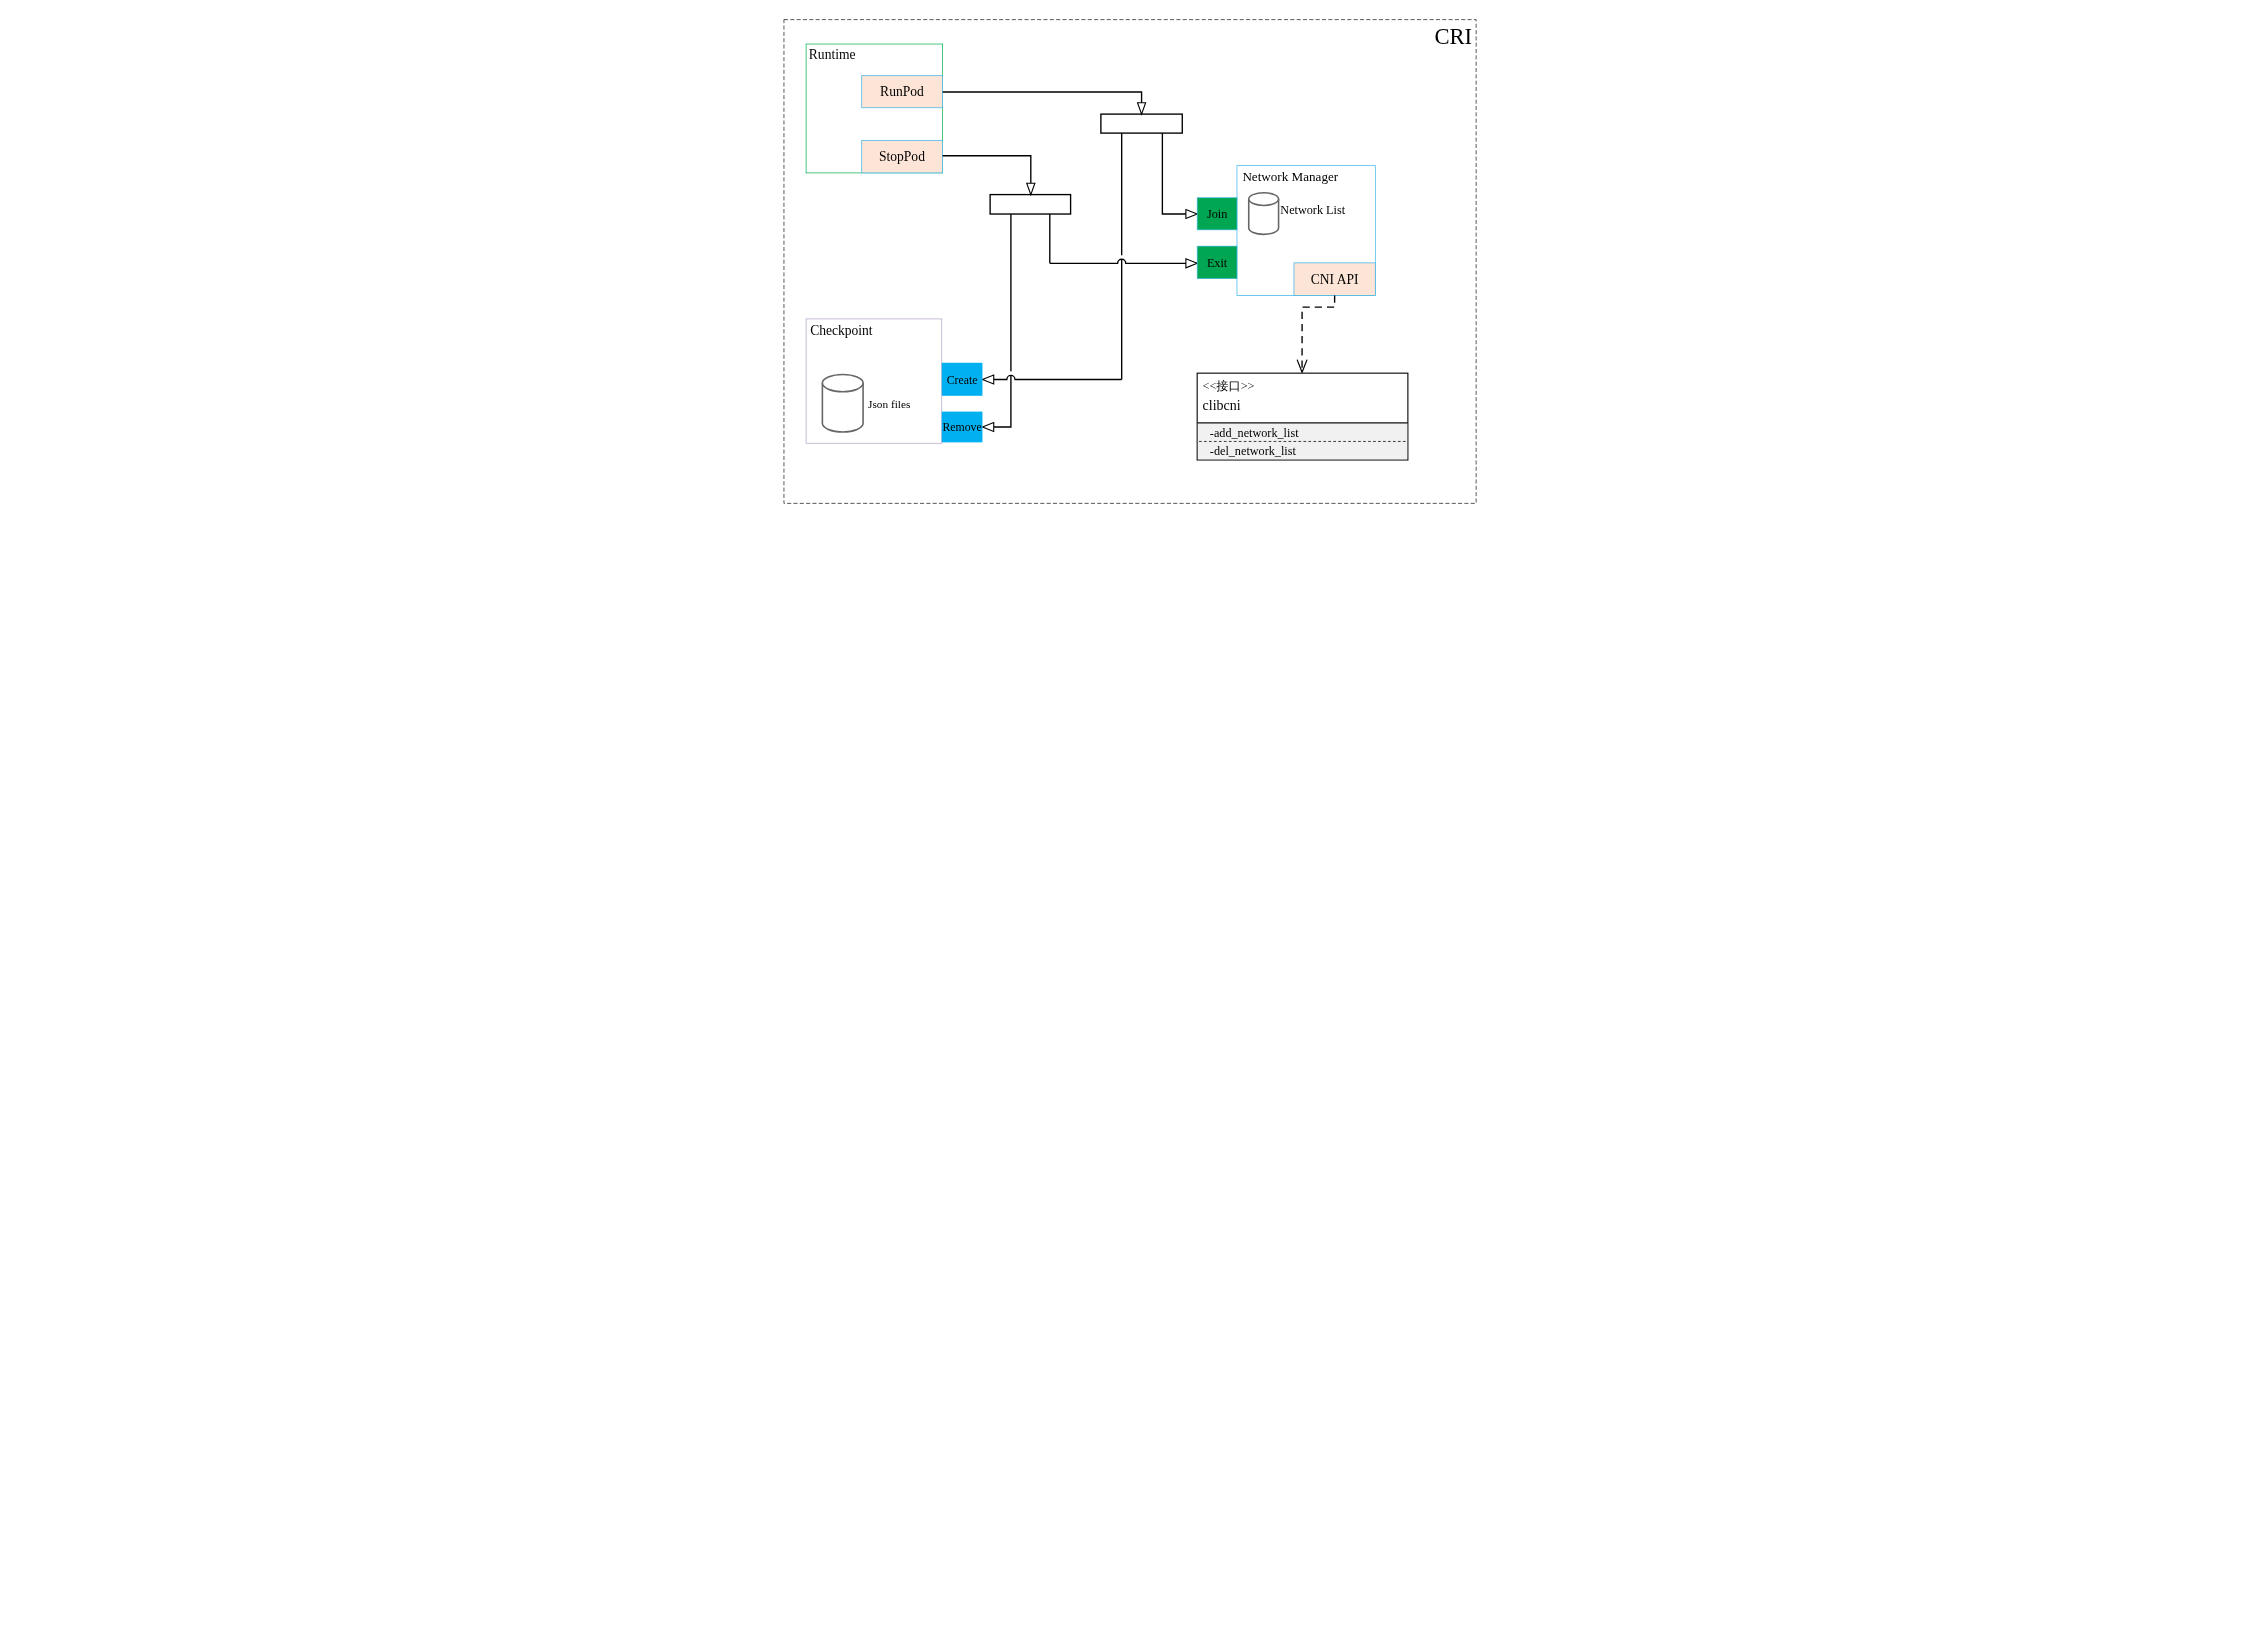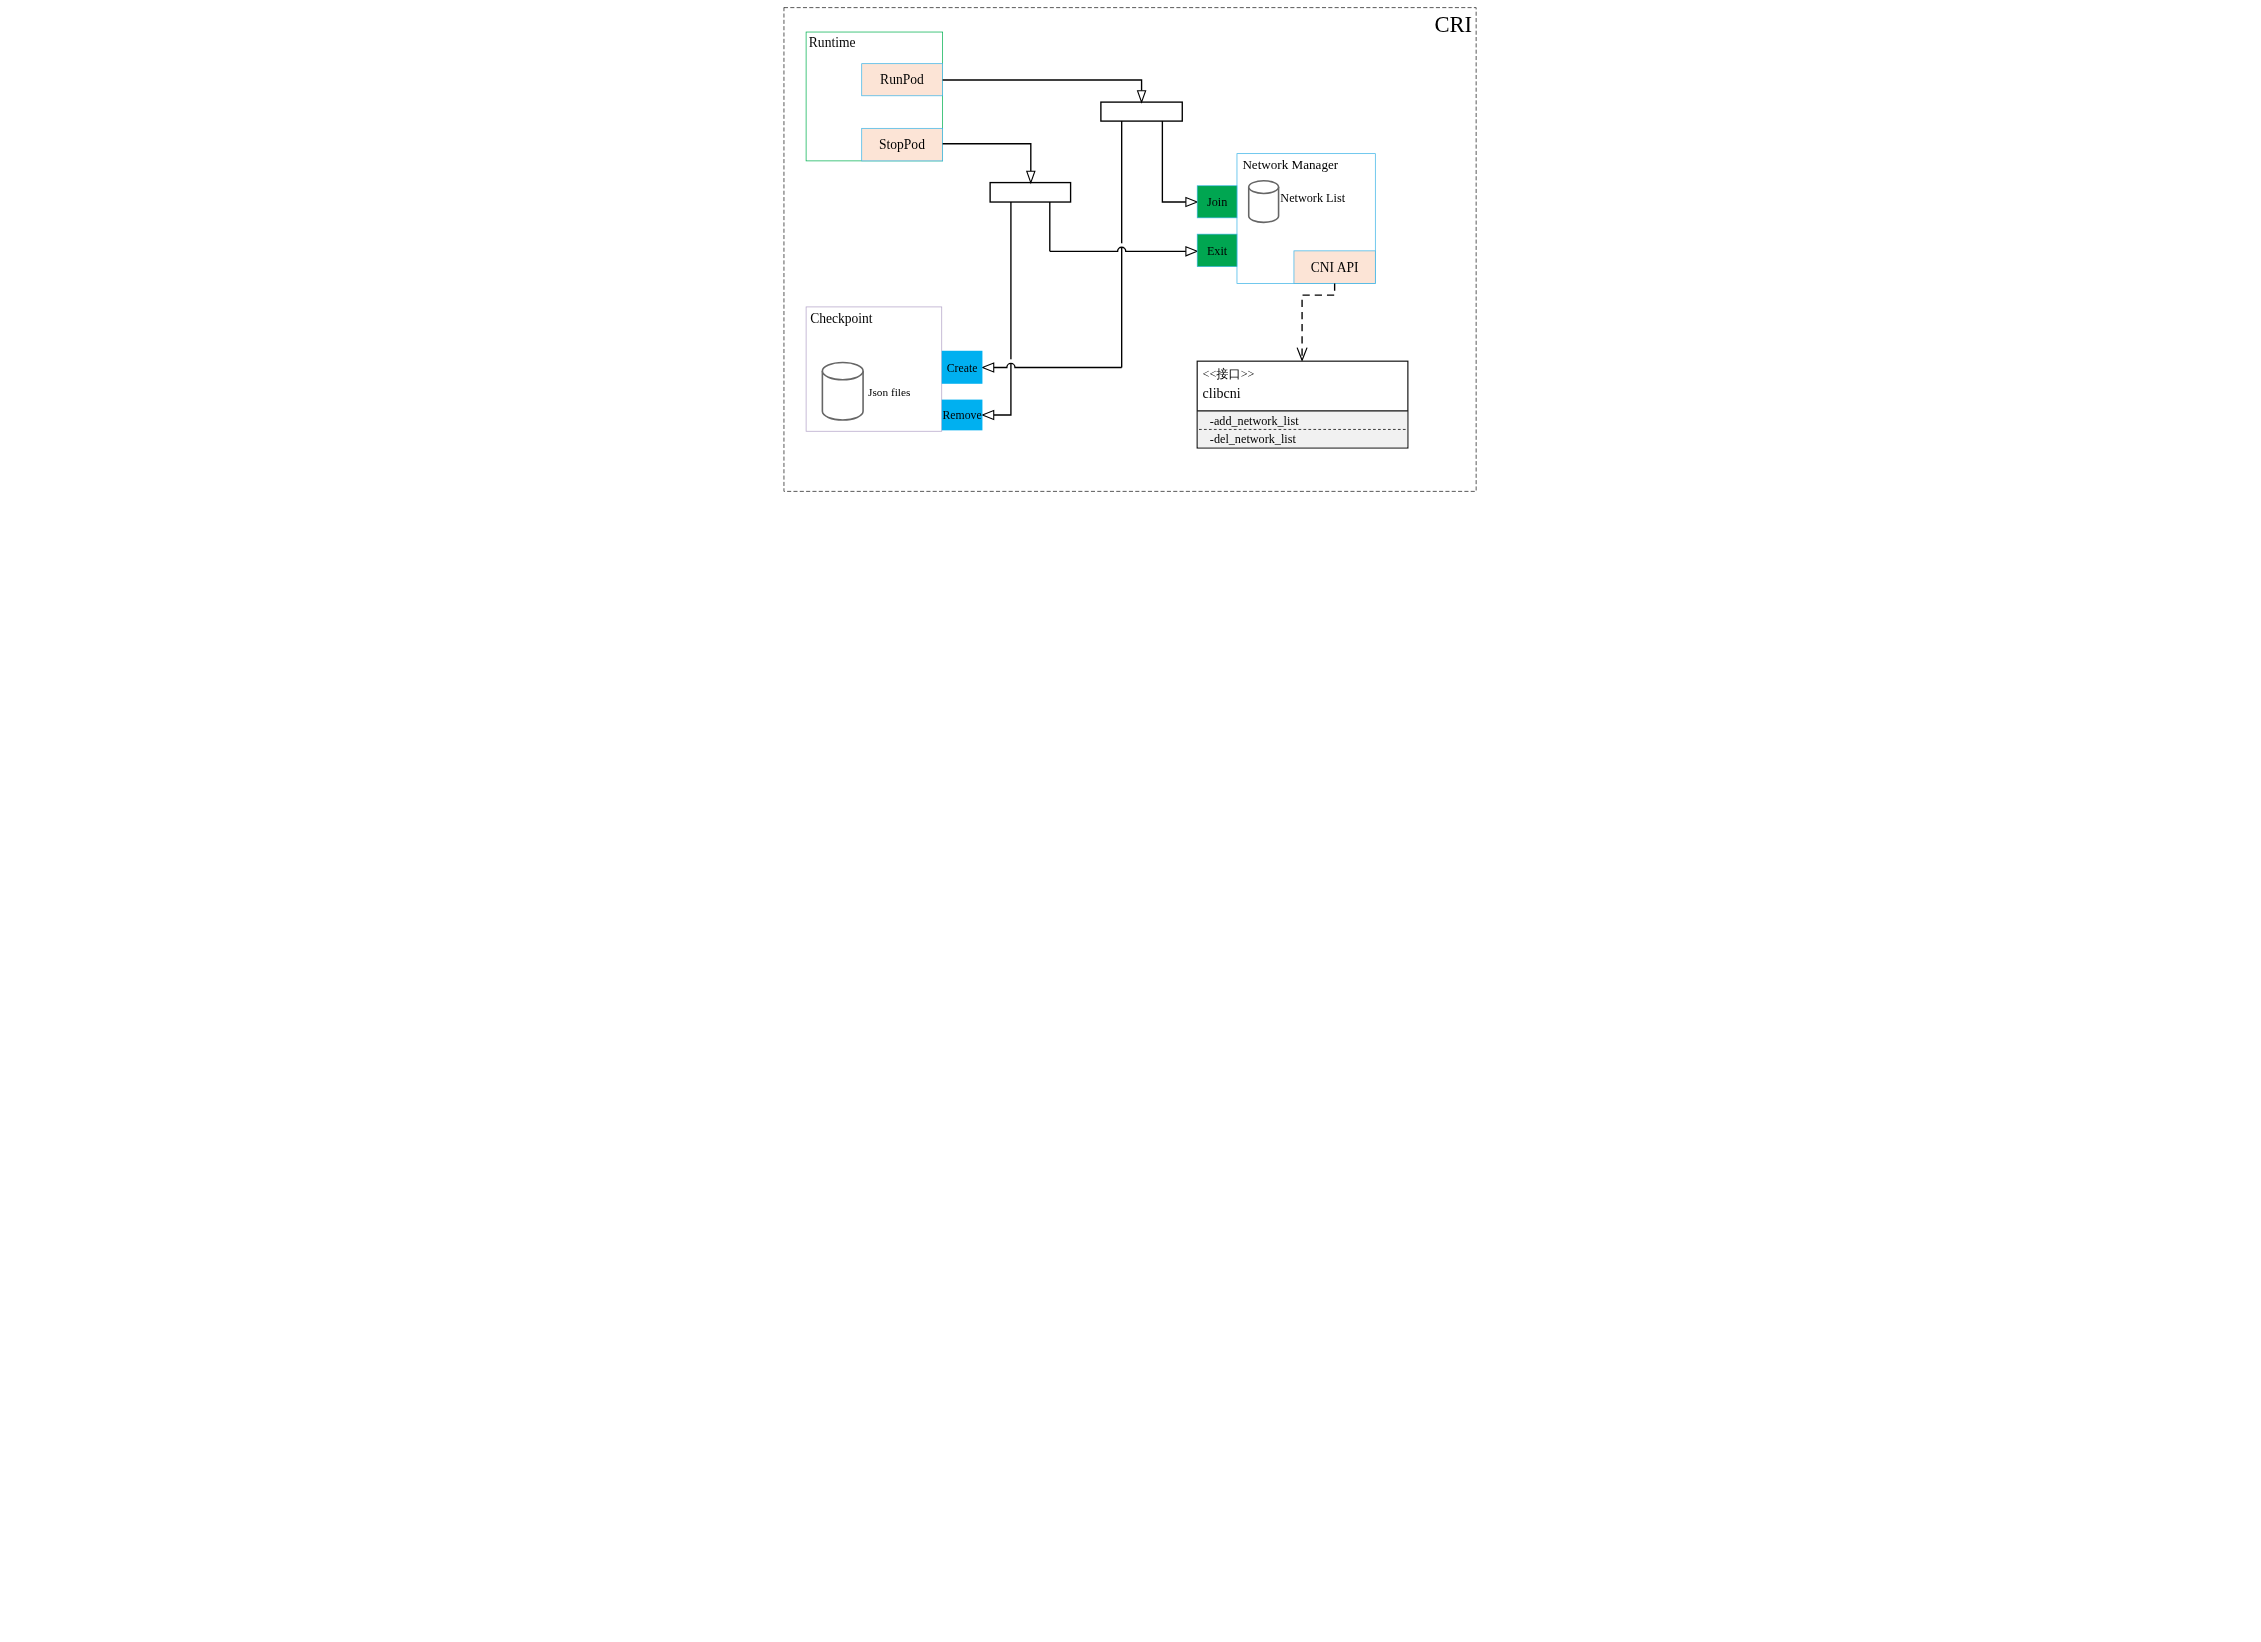"CRI" .stage { margin: 4px auto -> 16px auto }
